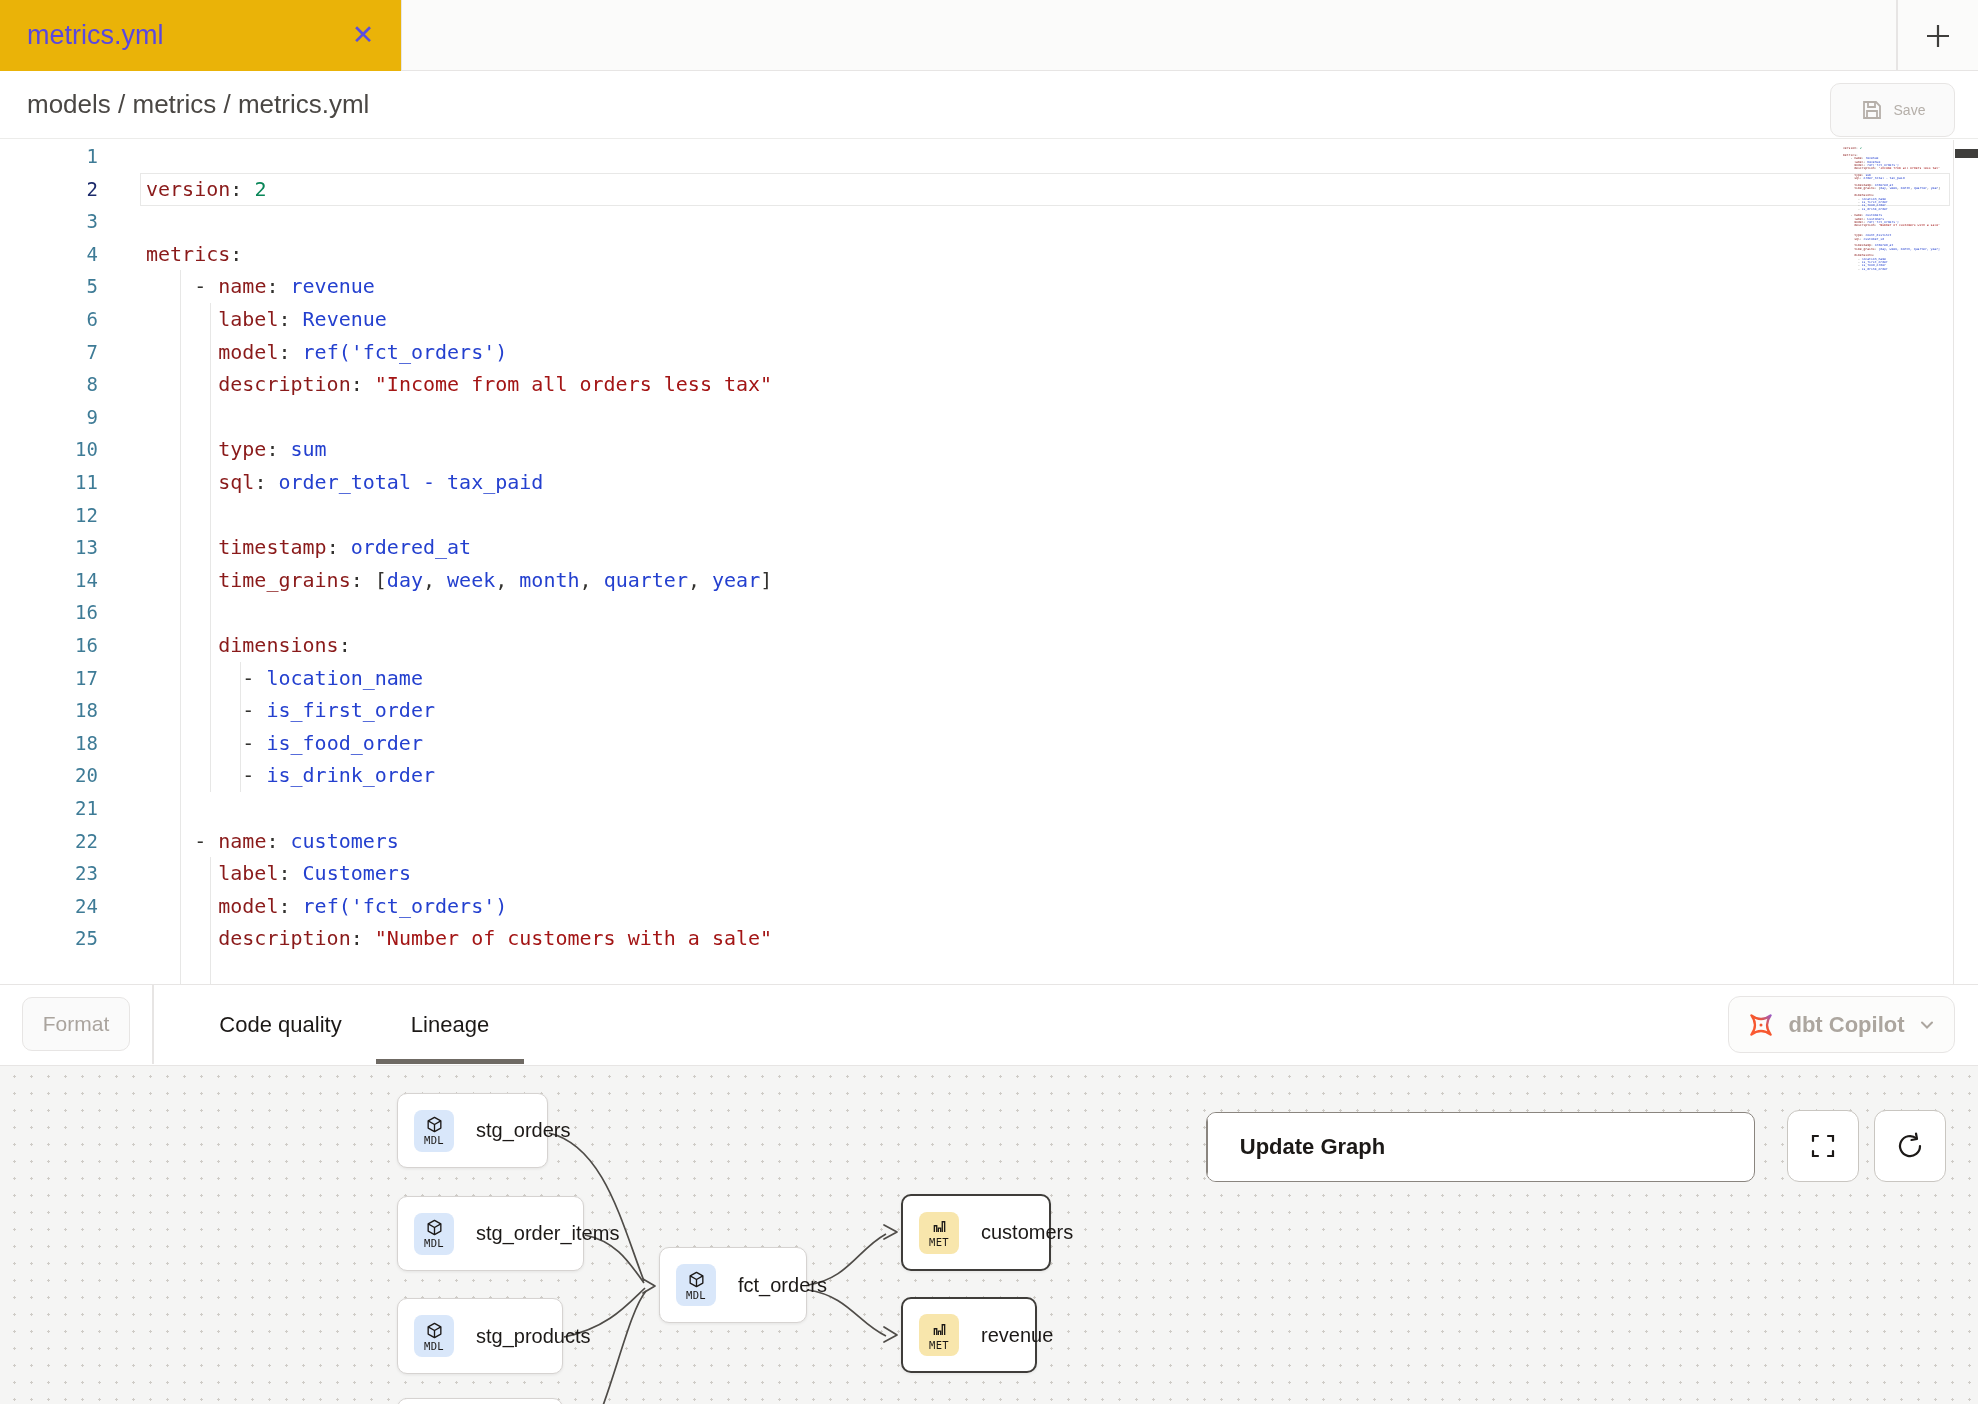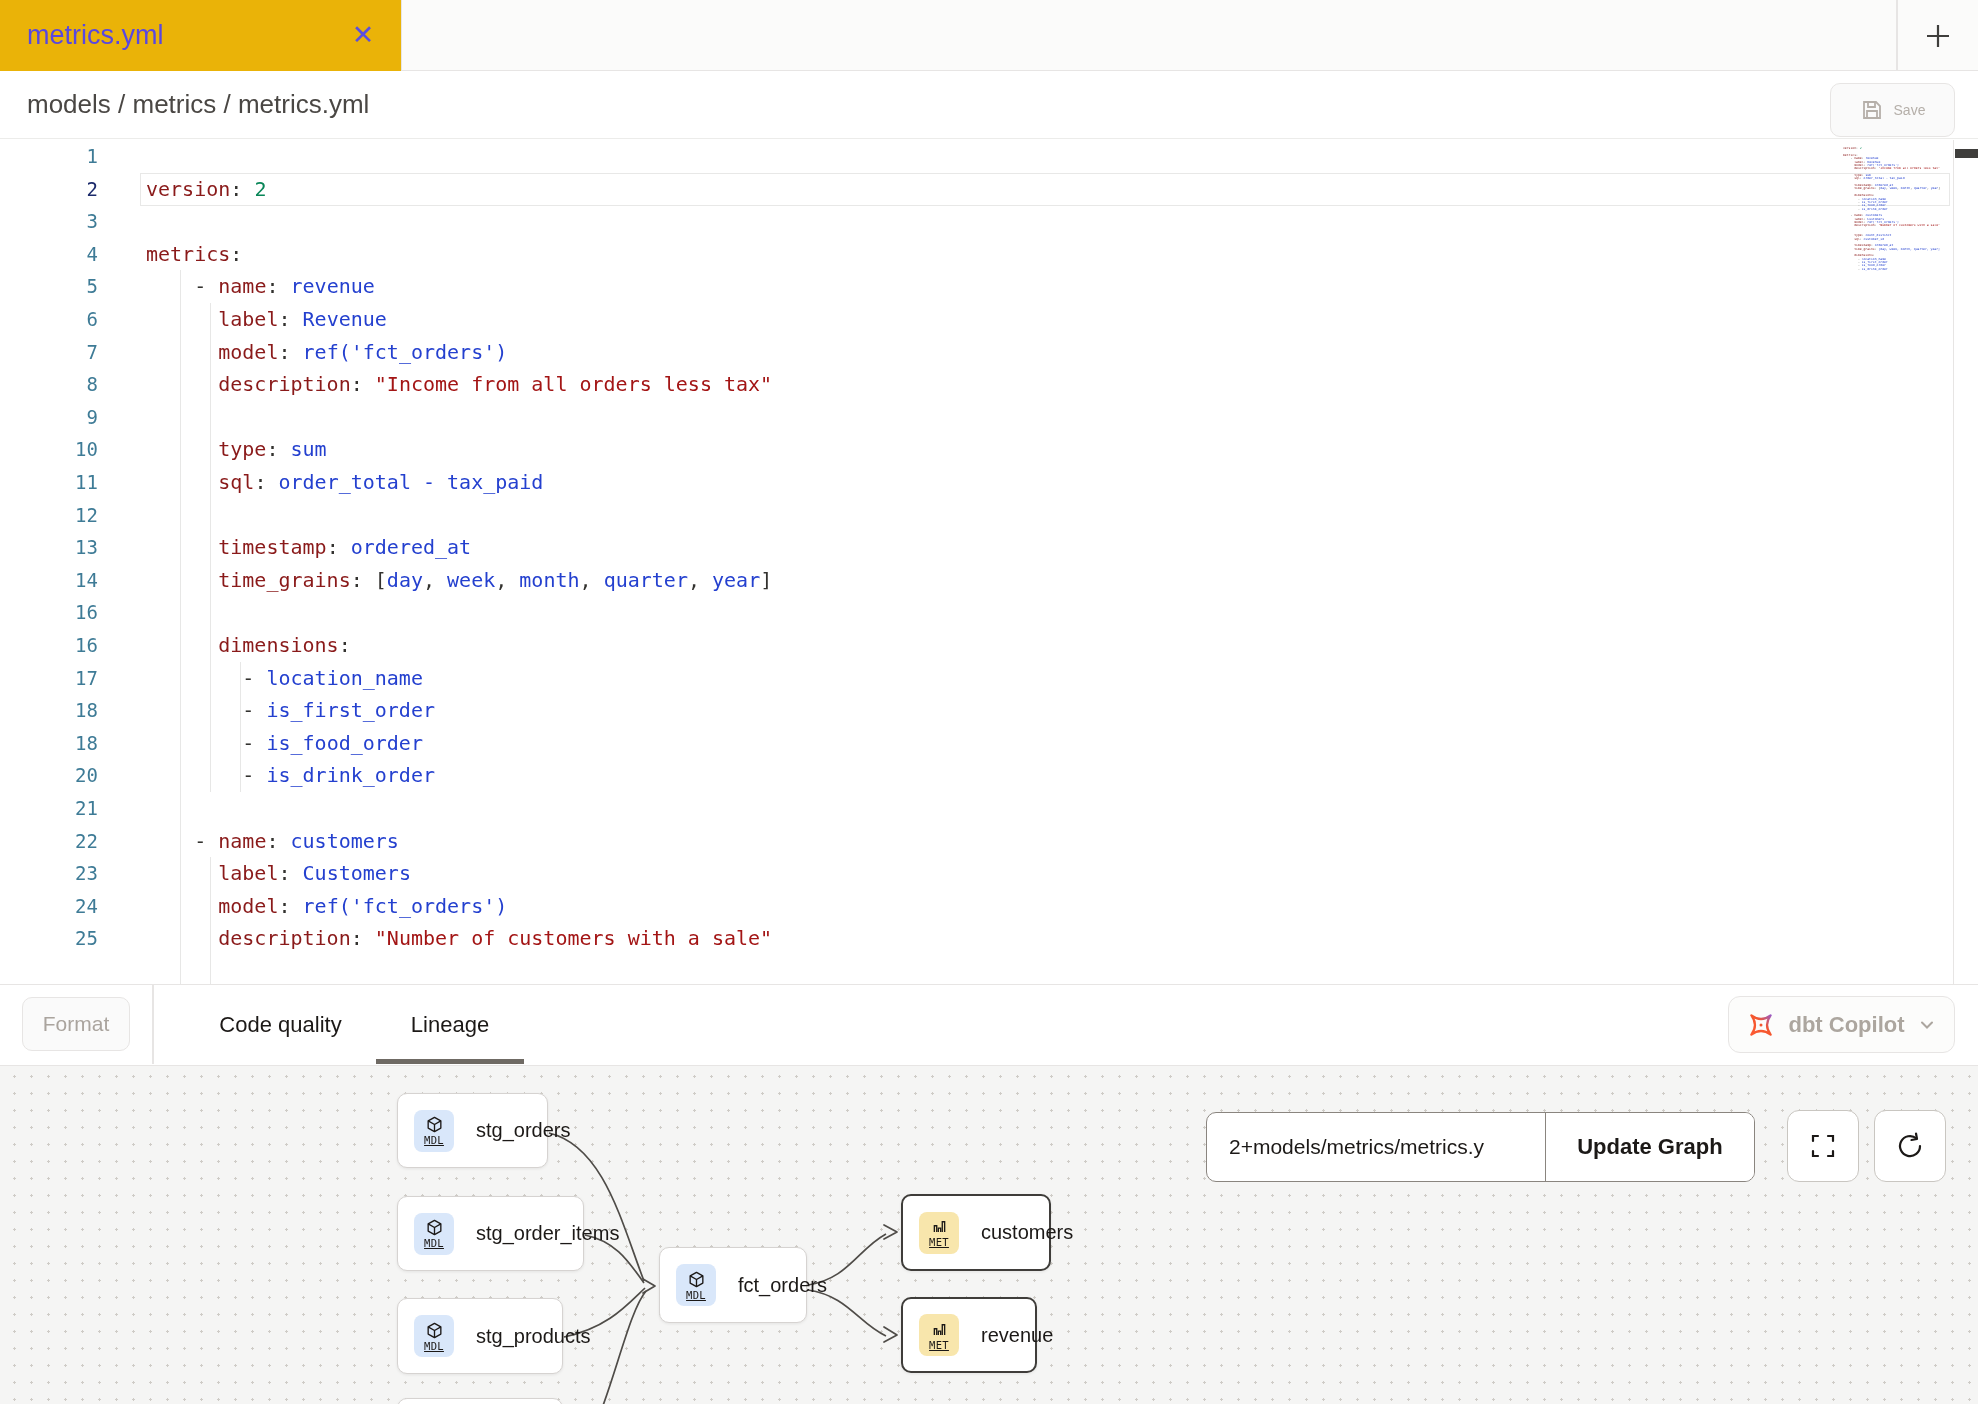"MDL" .lnode-icon { text-decoration: underline -> none }
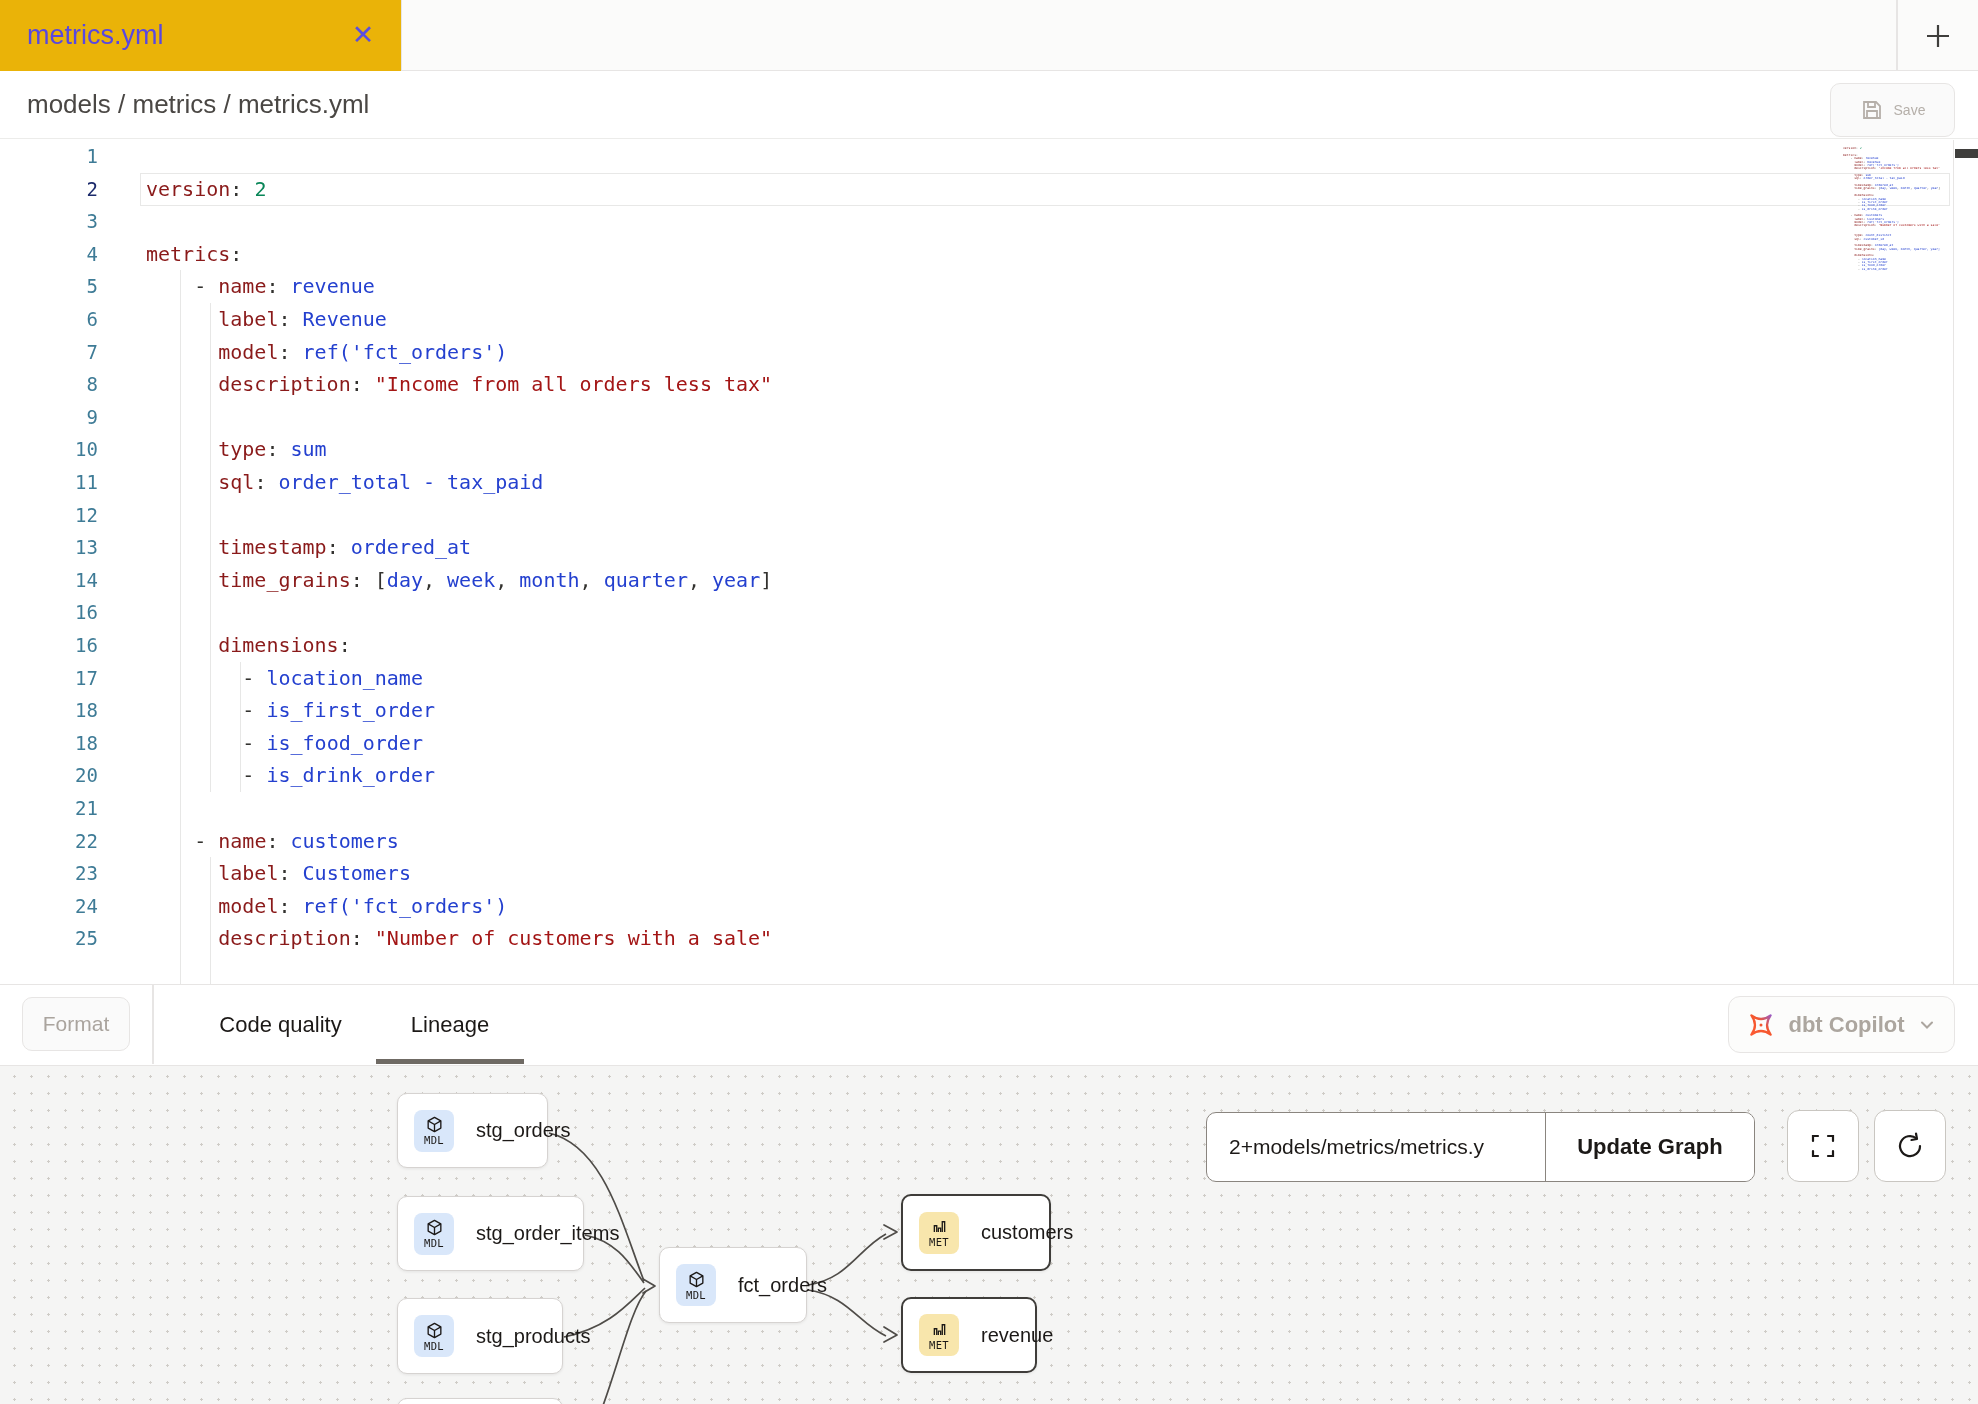"2+models/metrics/metrics.y" input.selector-input { html: <input> -> none }
